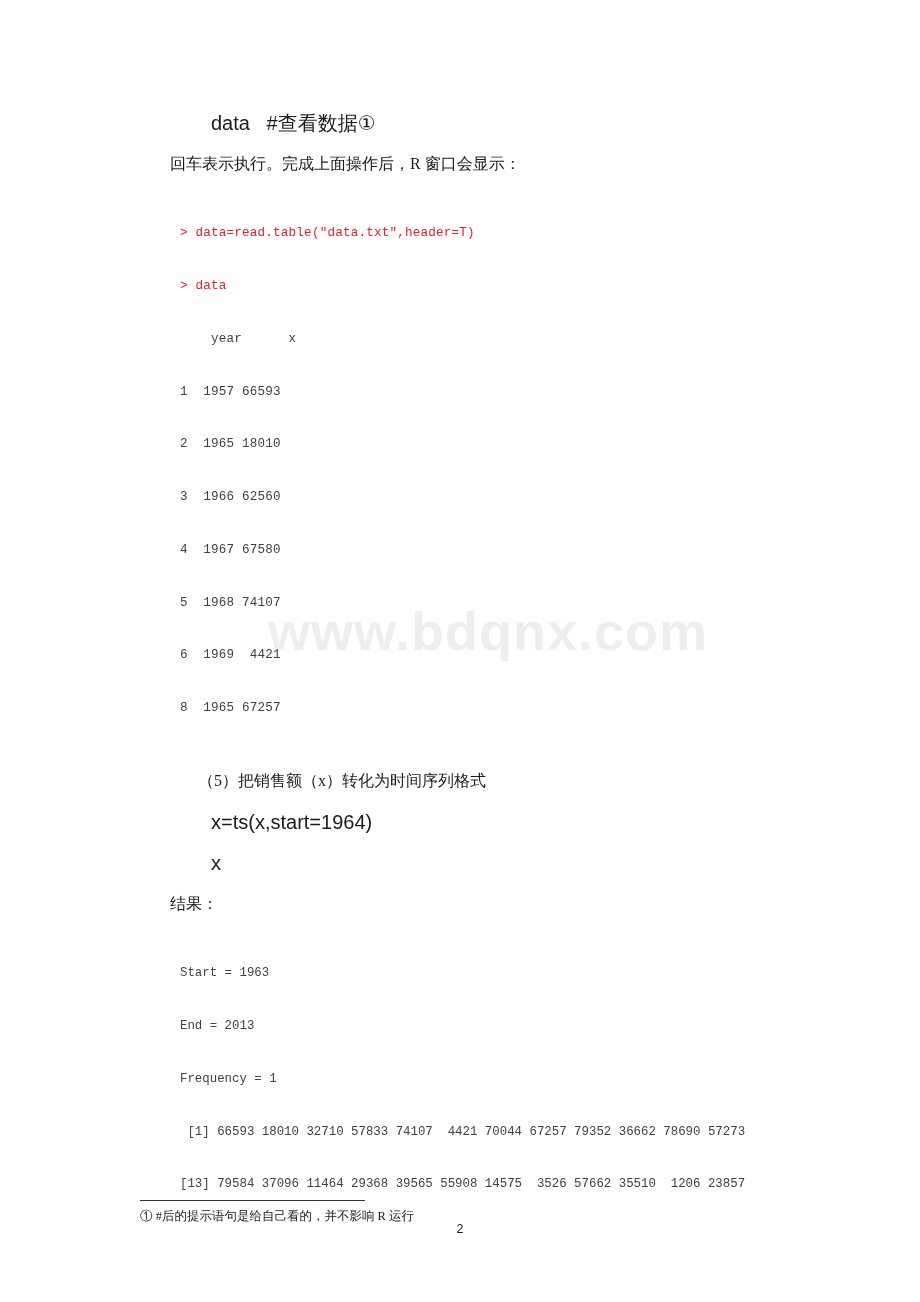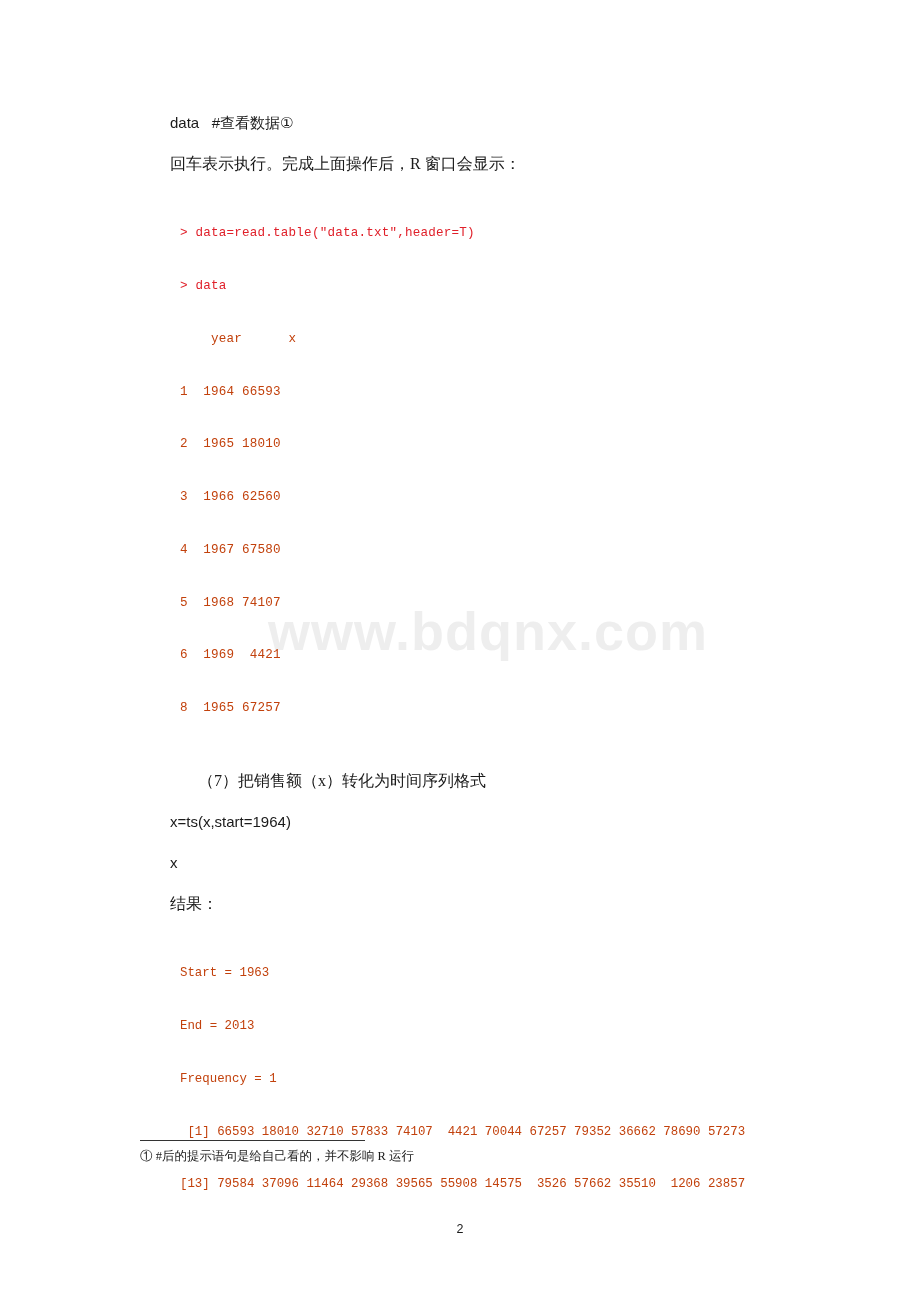"data #查看数据①" .para.sans { font-size: 15px -> 20px; margin-left: none -> 41px }
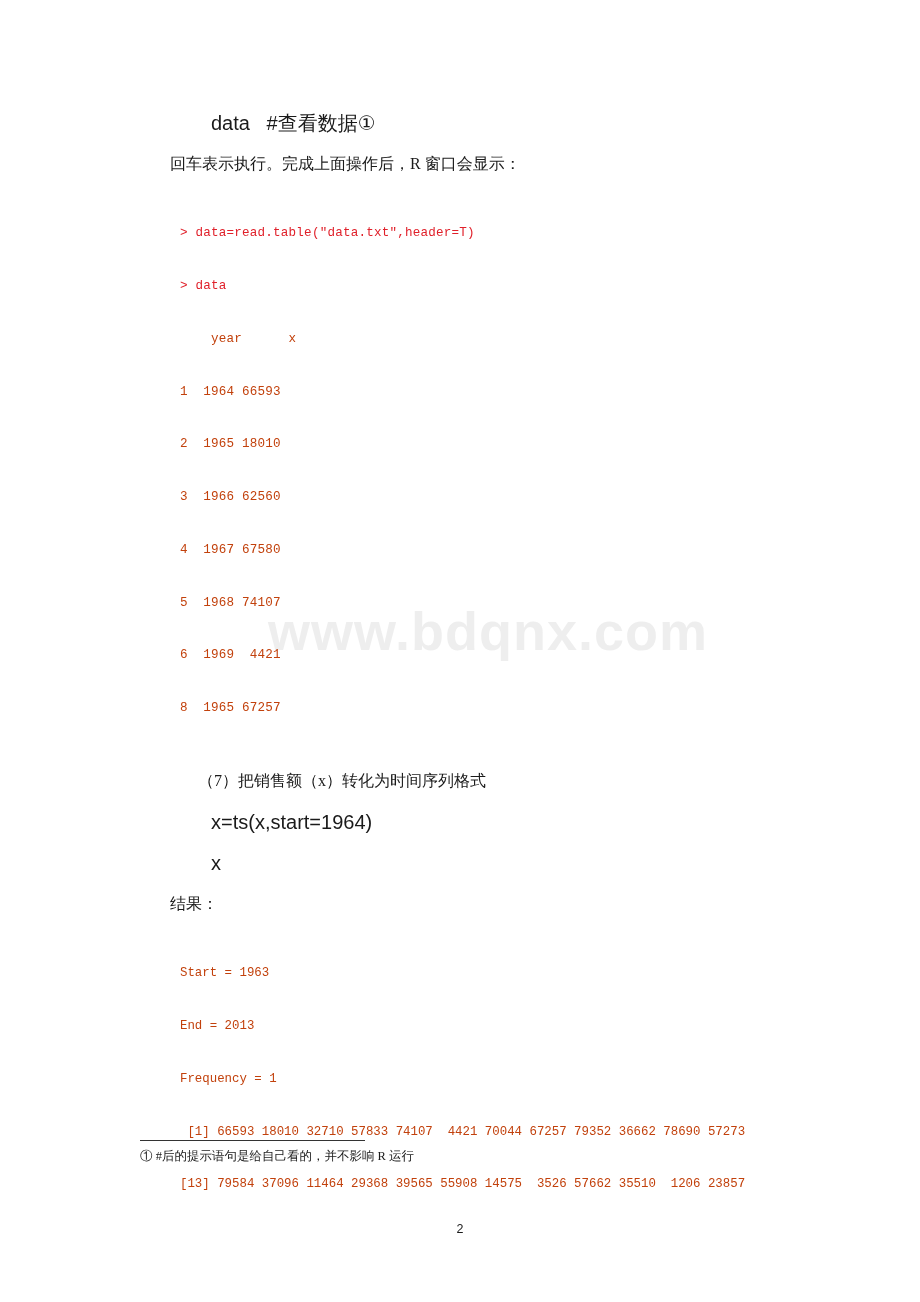"year x" .console .out { color: #c2410c -> #404040 }
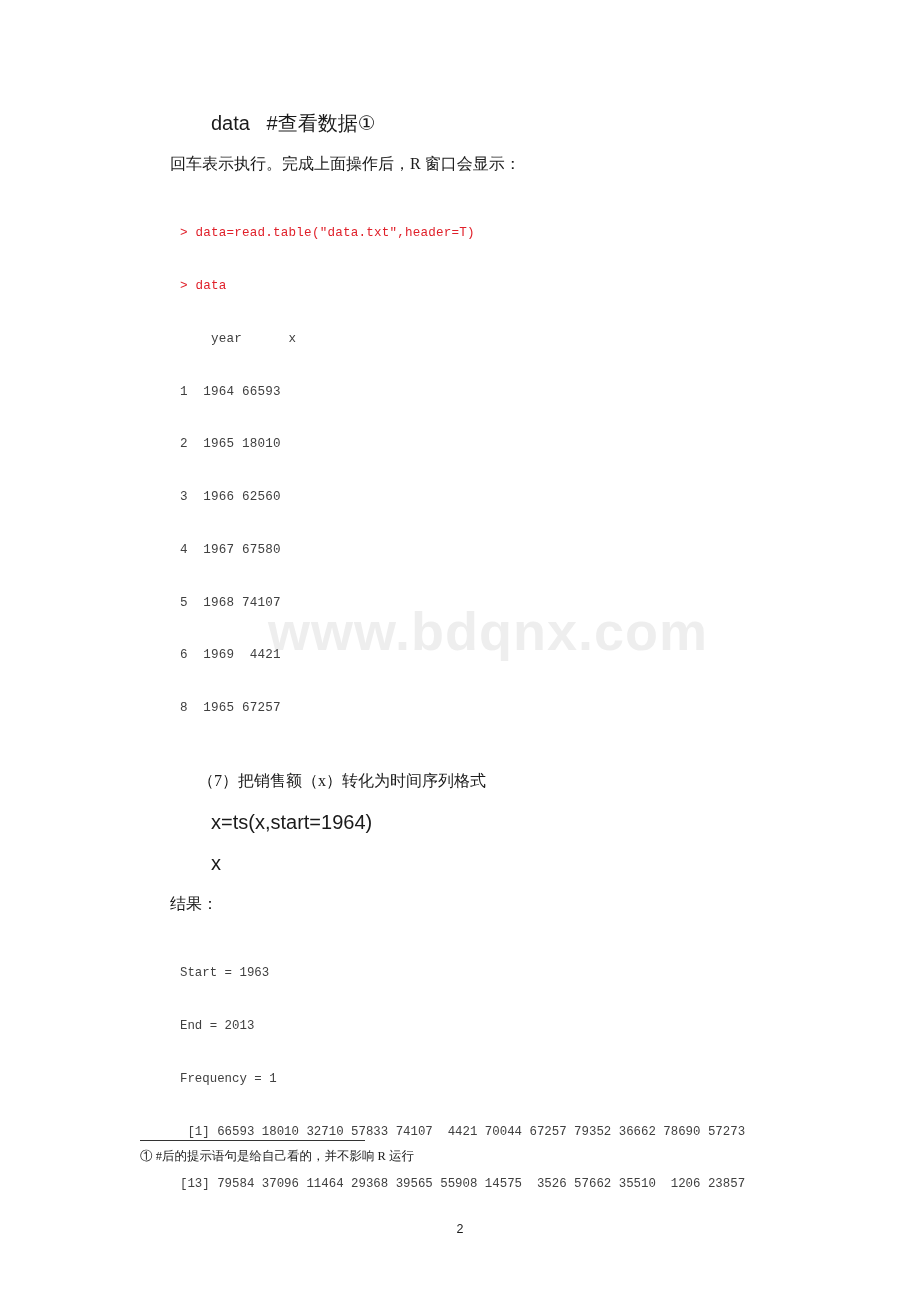"1 1964 66593" span.out { text: 1964 -> 1957 }
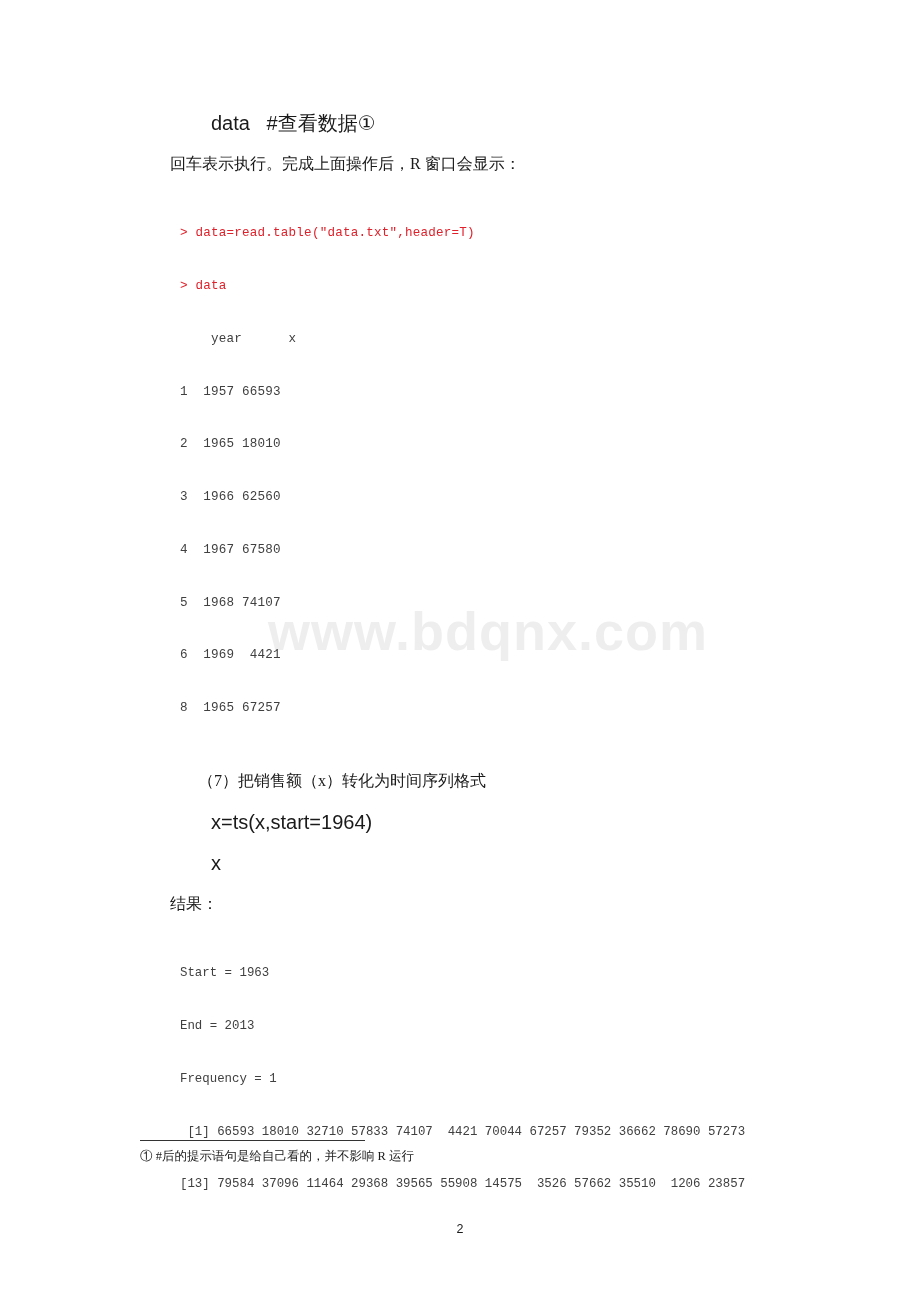"（7）把销售额（x）转化为时间序列格式" p.para { text: 7 -> 5 }
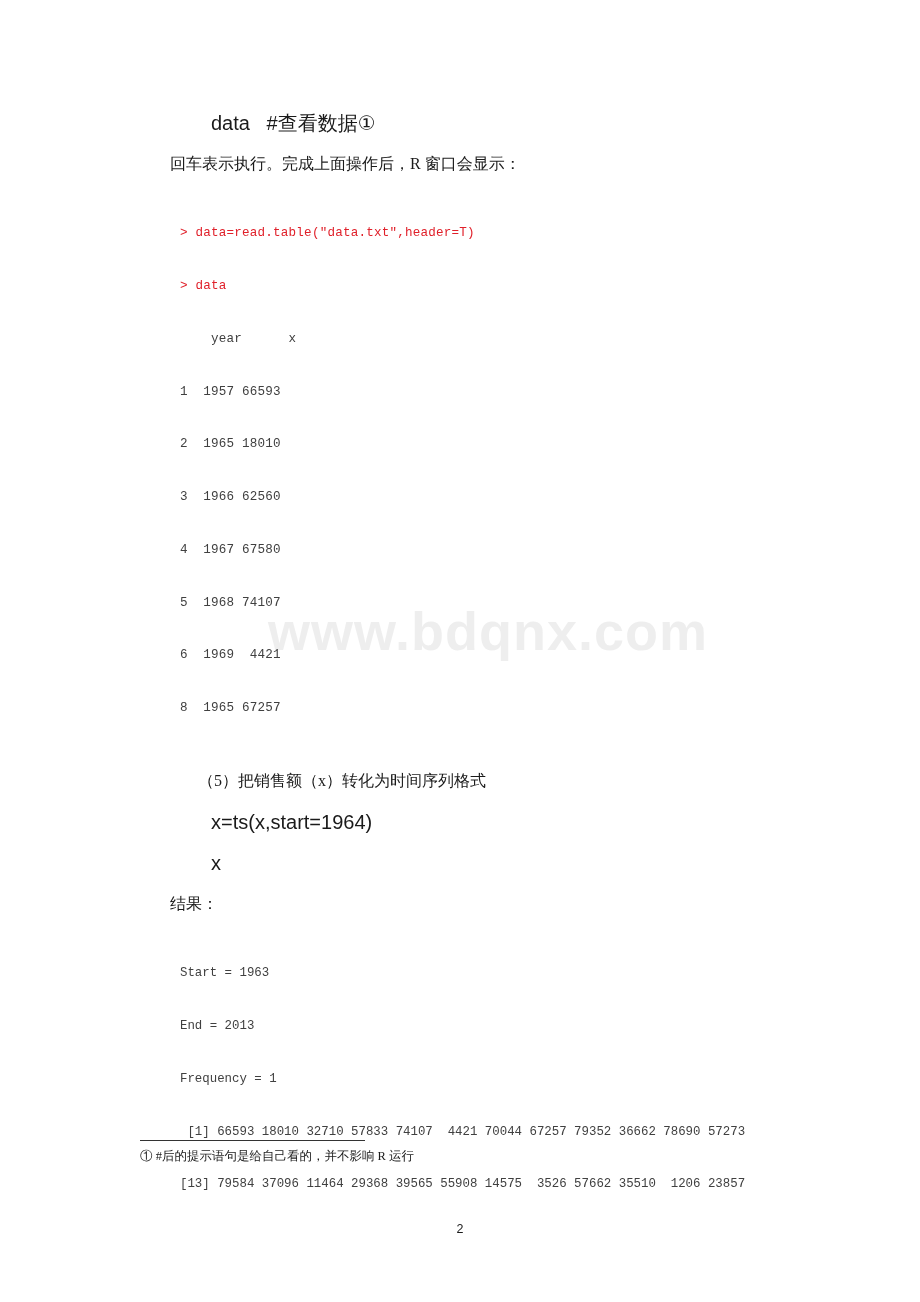"① #后的提示语句是给自己看的，并不影响 R 运行" .footnote-area { top: 1140px -> 1200px }
